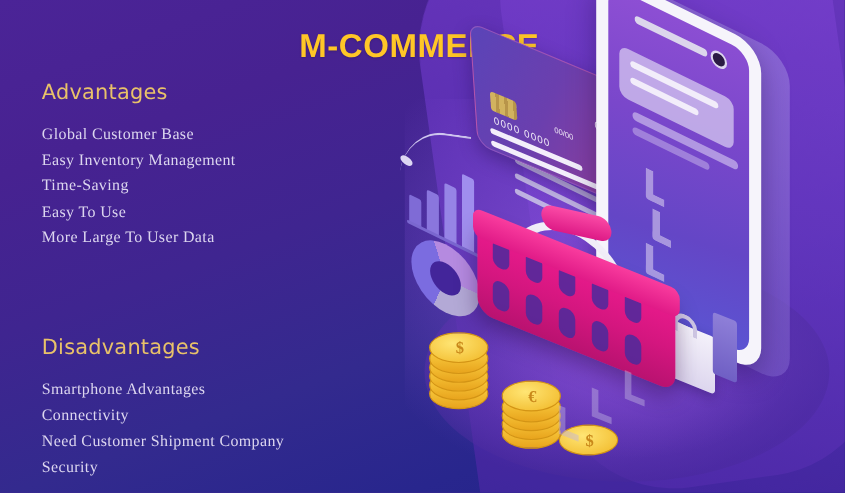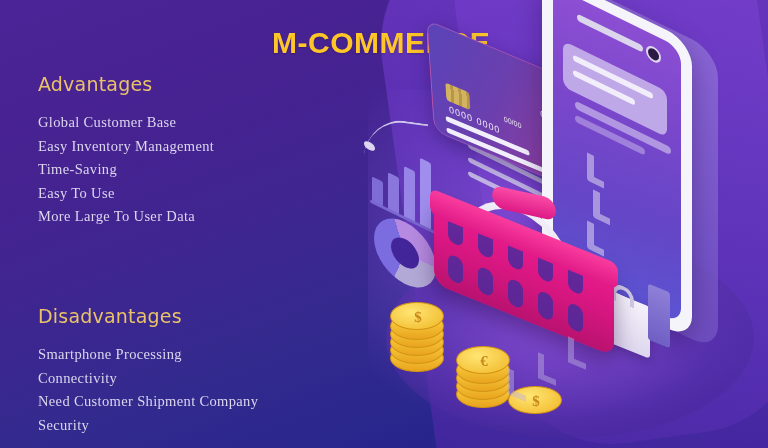"Smartphone Processing" li { text: Processing -> Advantages }
